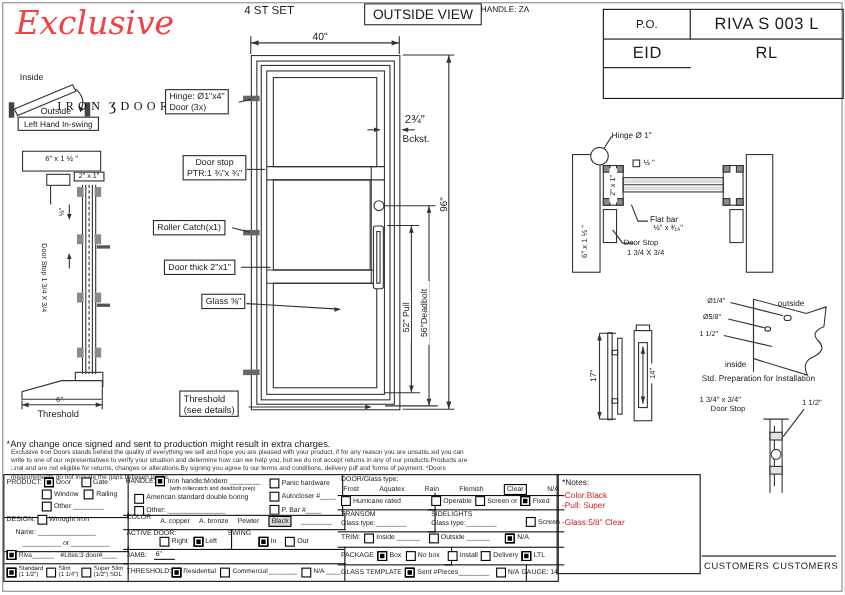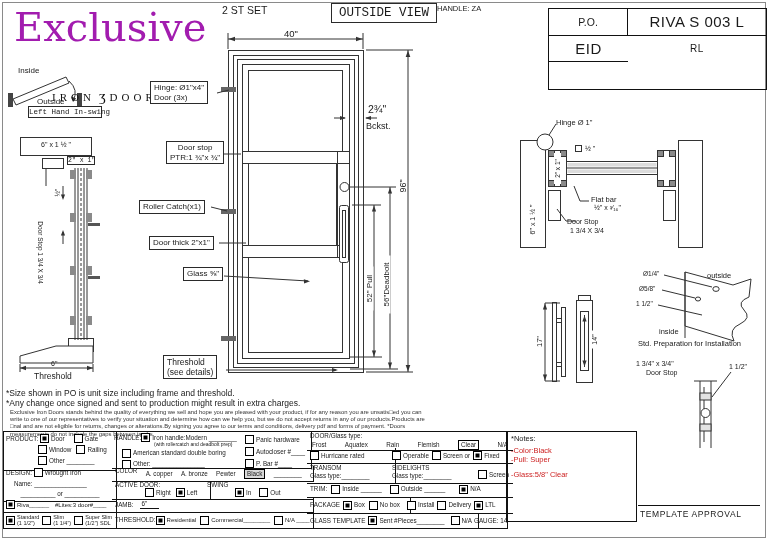"Exclusive" #logo-name { color: #a21caf -> #ef4444; font-size: 40px -> 30px; font-style: none -> italic }
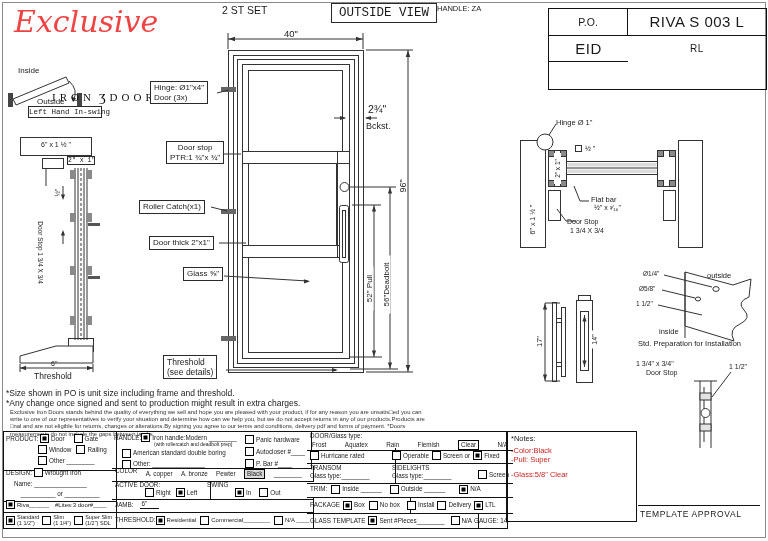"2 ST SET" div.lbl { text: 2 -> 4 }
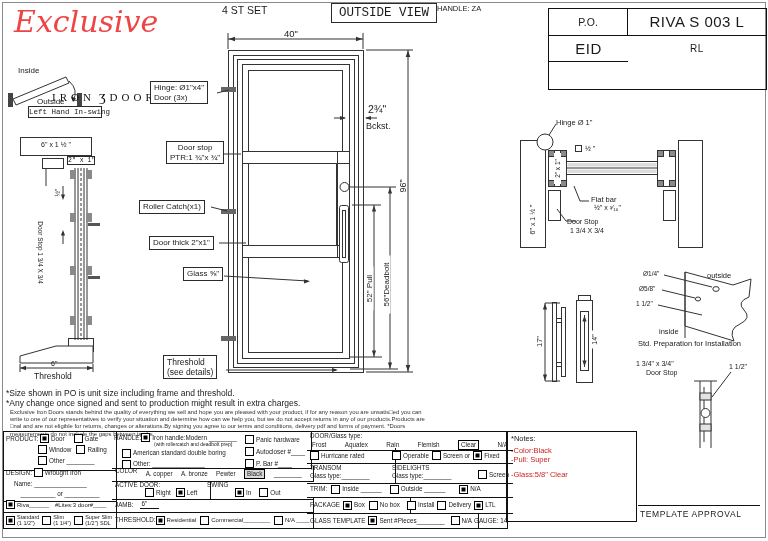"OUTSIDE VIEW" .obox { font-family: Liberation Mono, monospace -> none }
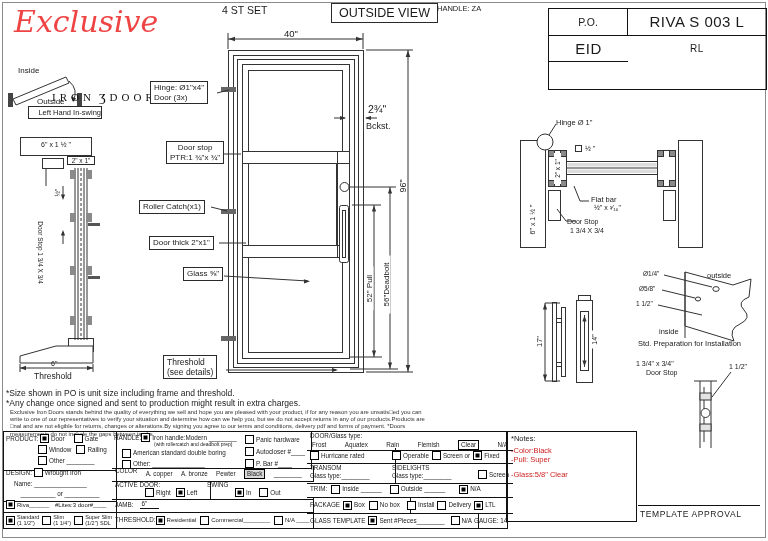"RL" div.tb-value { font-size: 10px -> 15px }
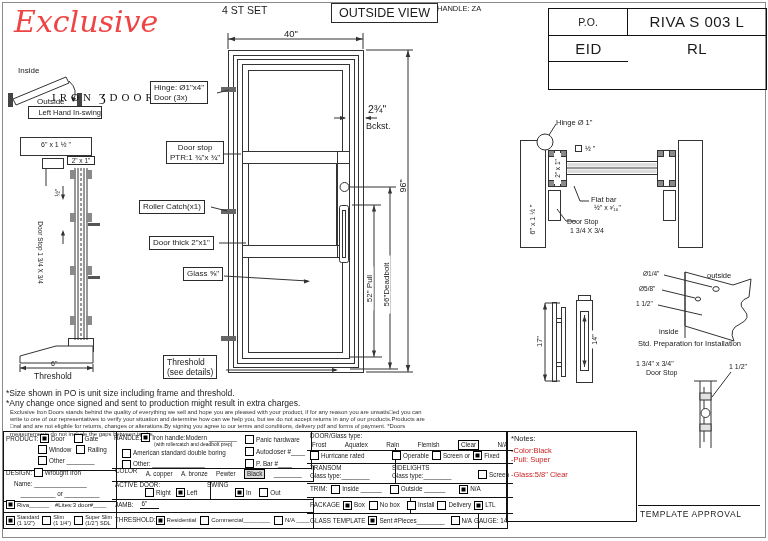"Left Hand In-swing" div.obox { left: 28px -> 16px; text-align: right -> none }
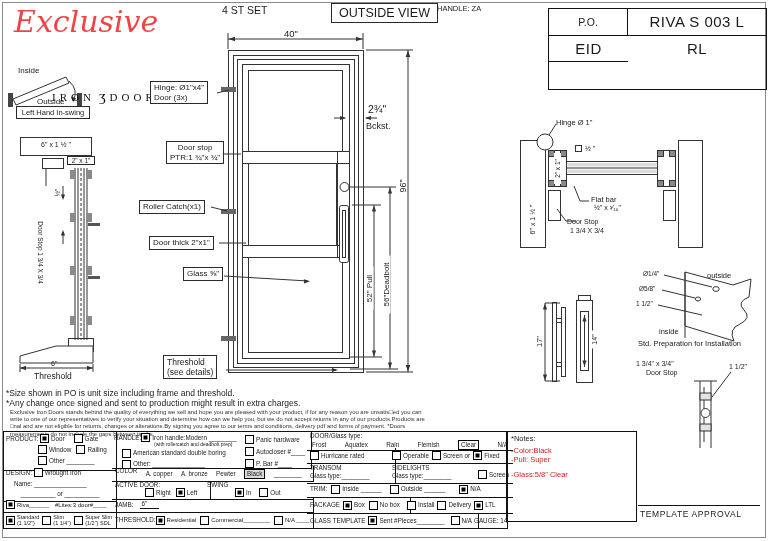"*Size shown in PO is" div.lbl { html: <div>*Size shown in PO is unit size including frame and threshold.</div> -> none }
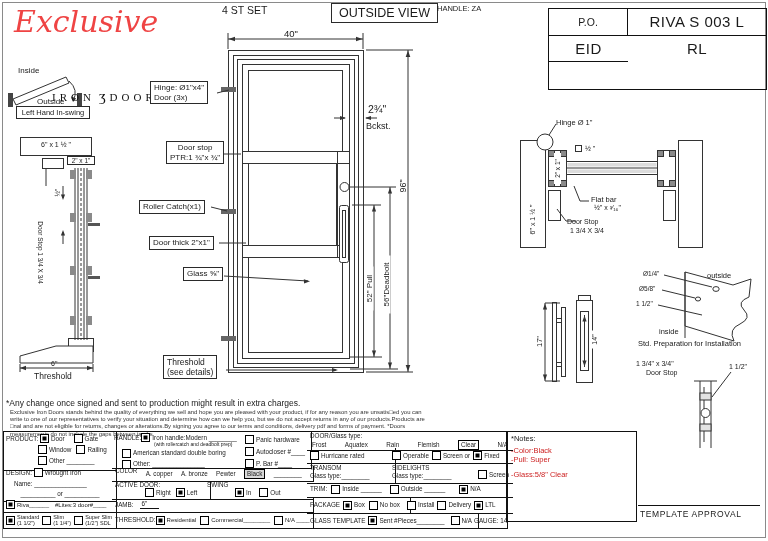"TEMPLATE APPROVAL" div.lbl { text: TEMPLATE APPROVAL -> CUSTOMERS CUSTOMERS }
